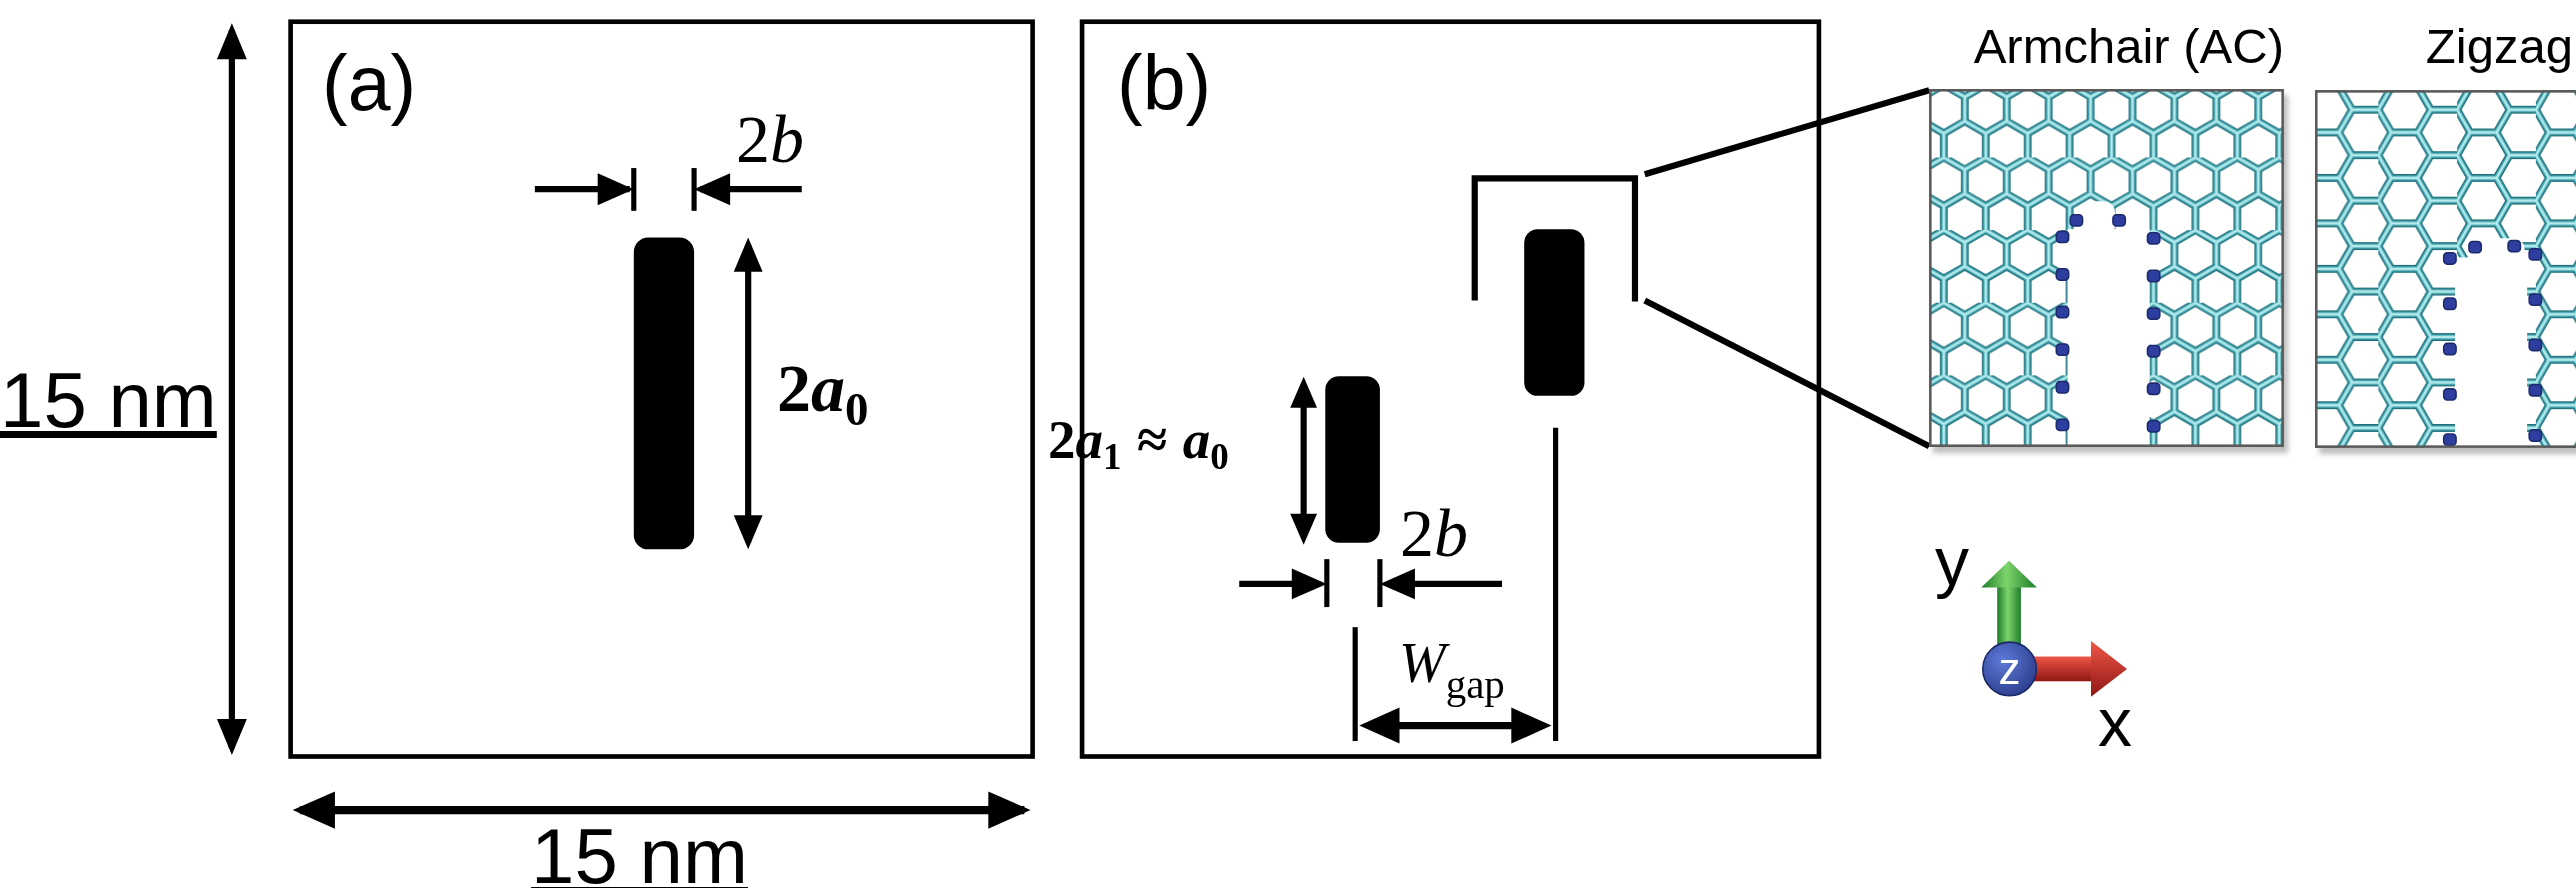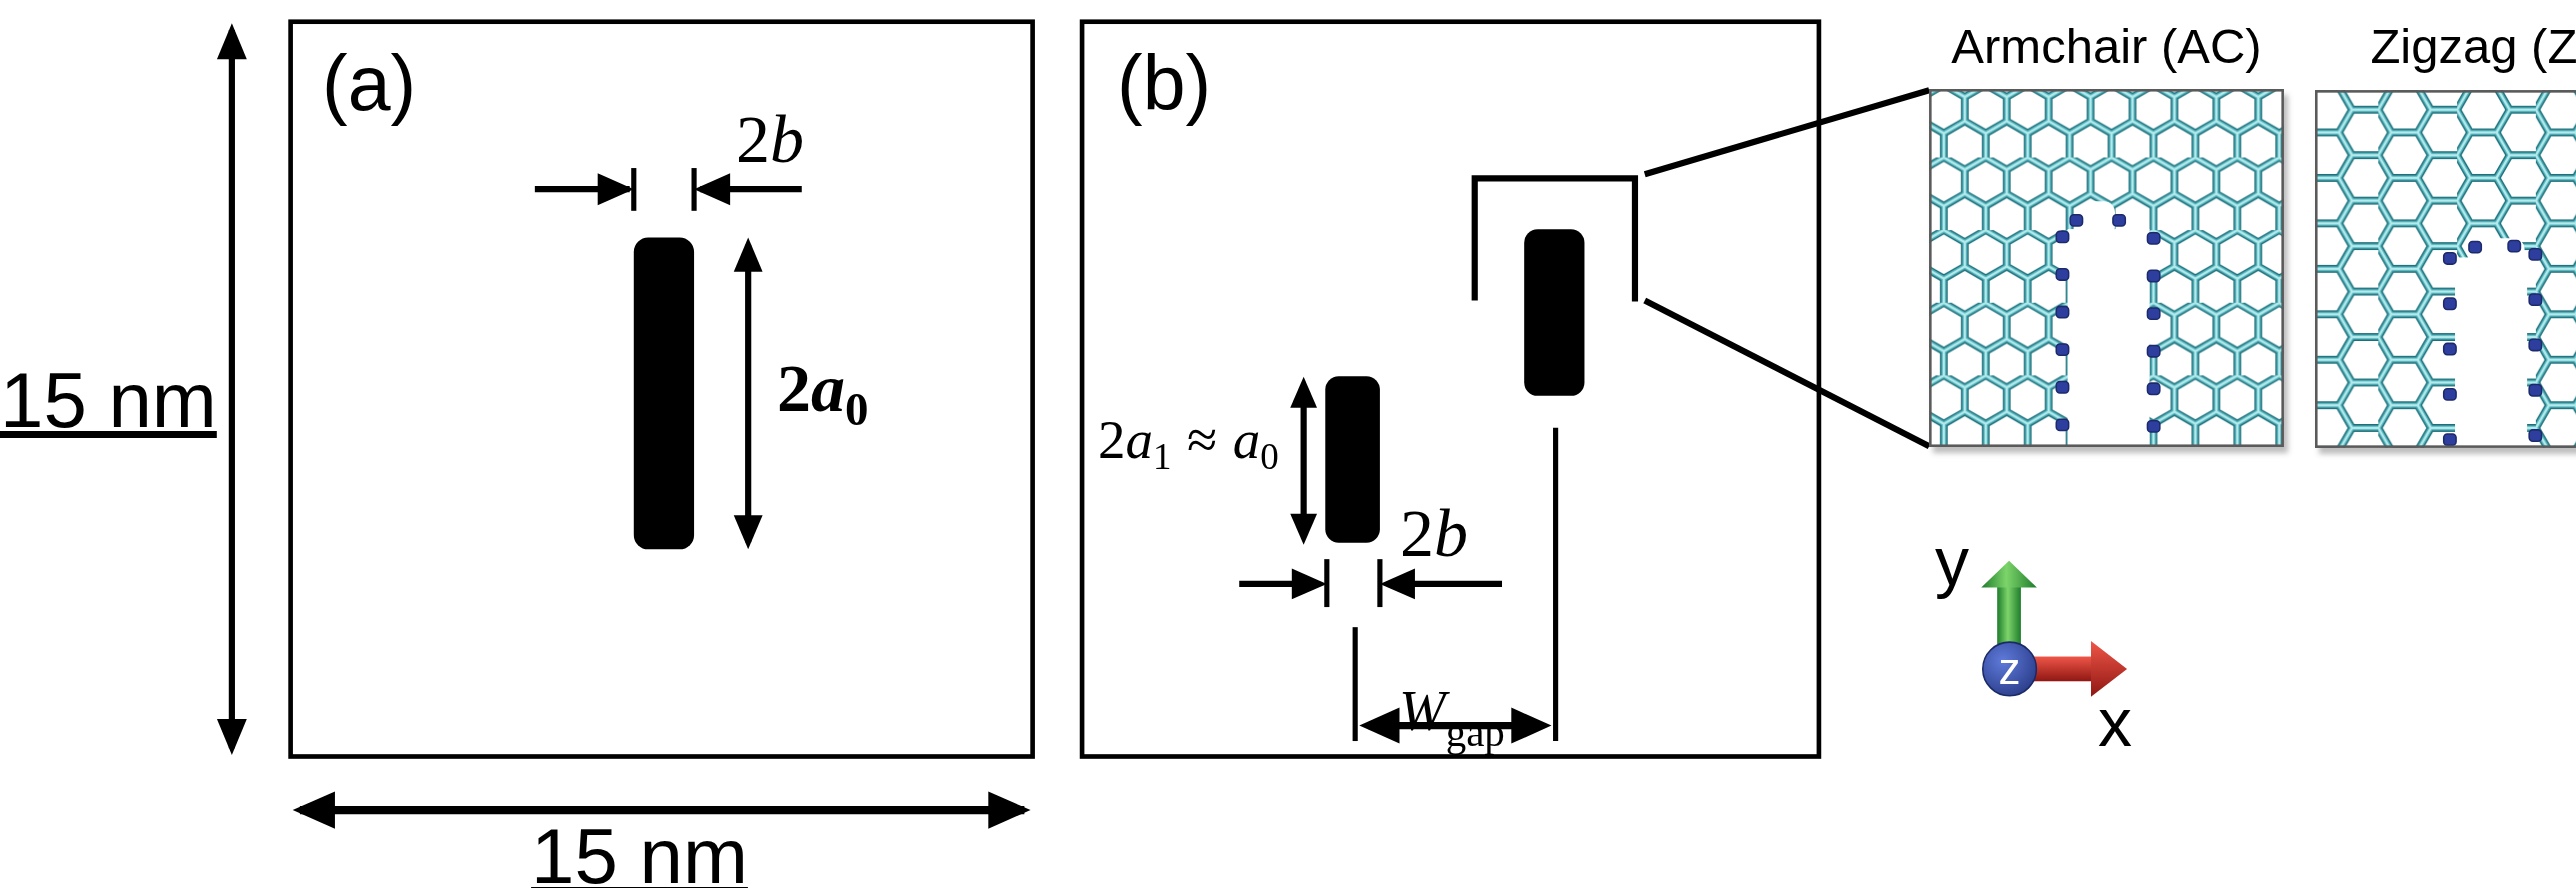"Armchair (AC)" .inset-title { text-align: center -> right }
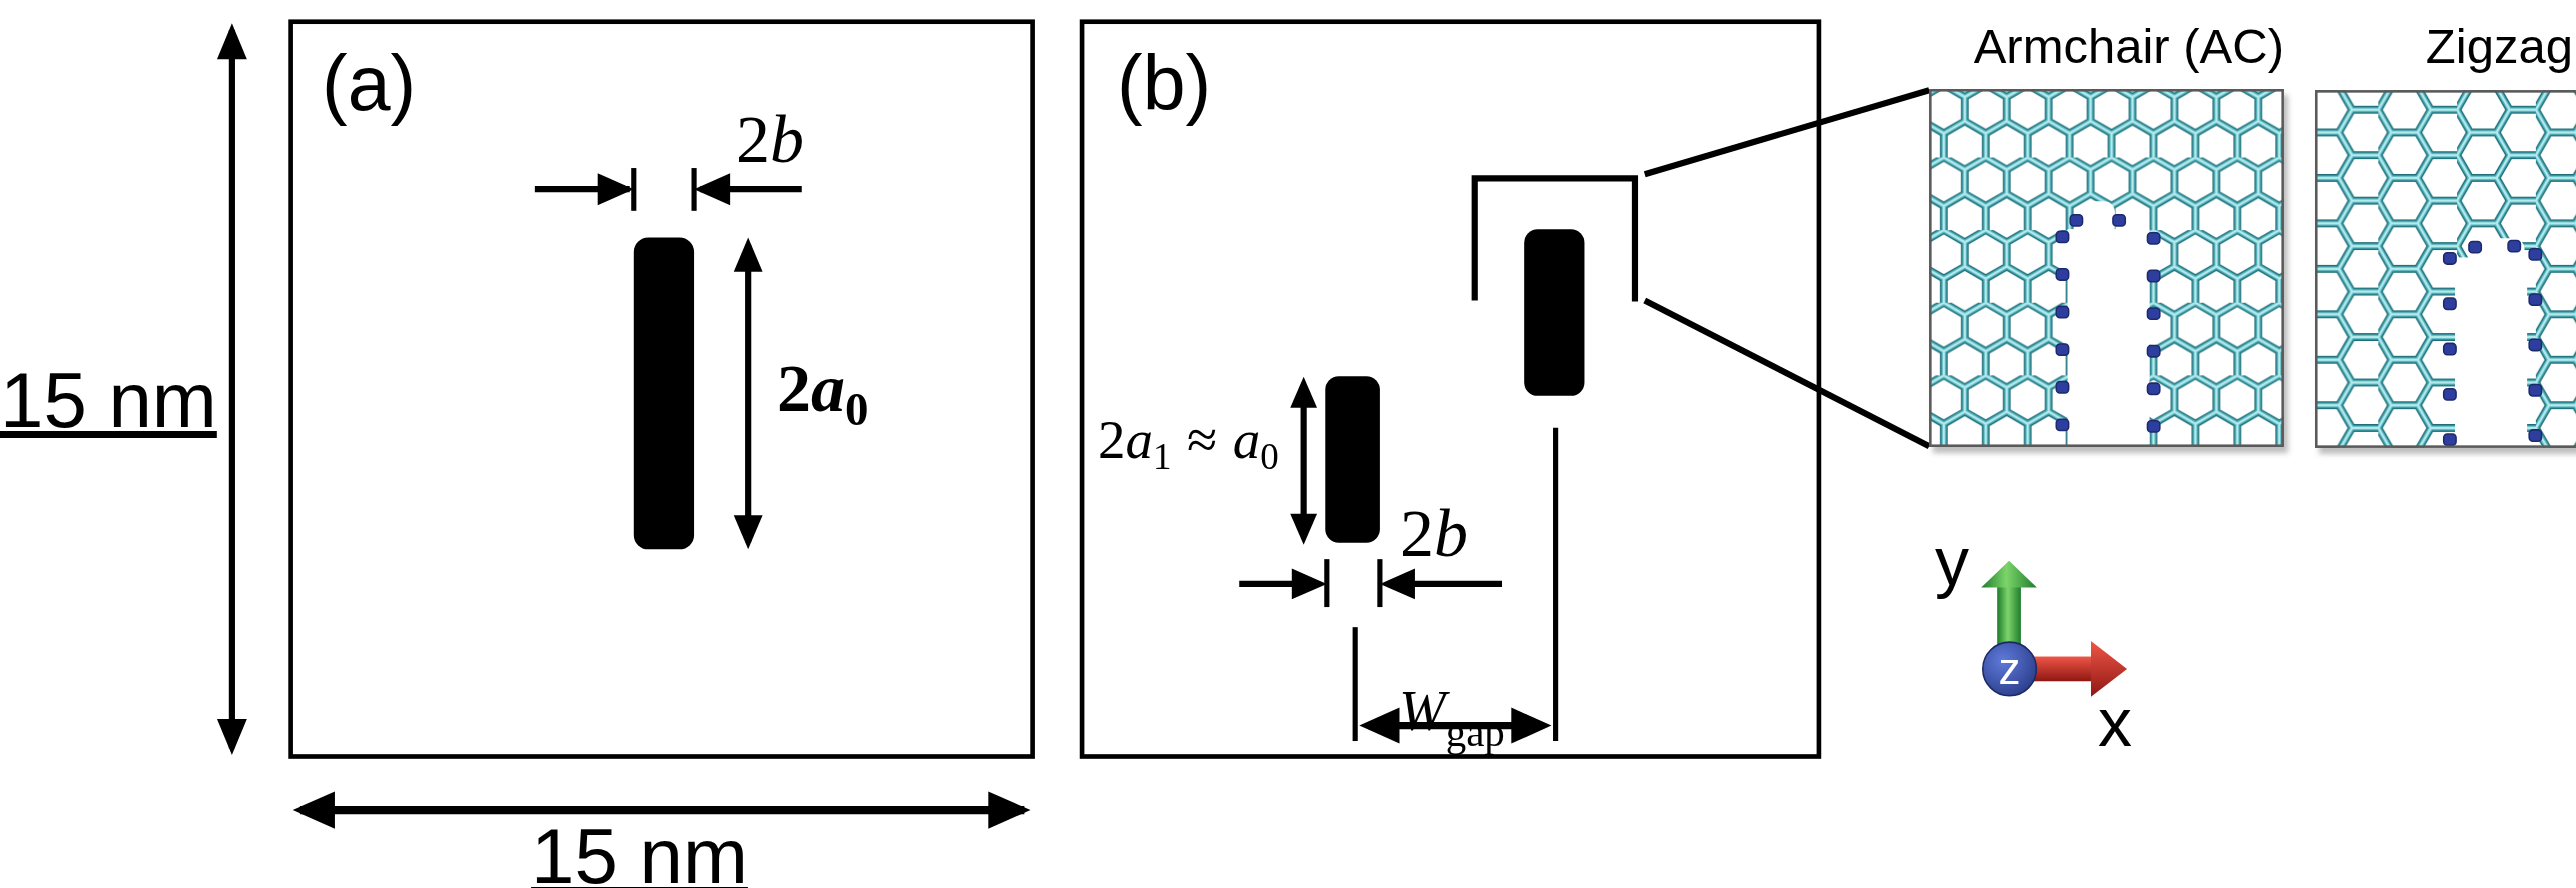"2a1 ≈ a0" div.lbl { font-weight: none -> bold; left: 1098px -> 1048px }
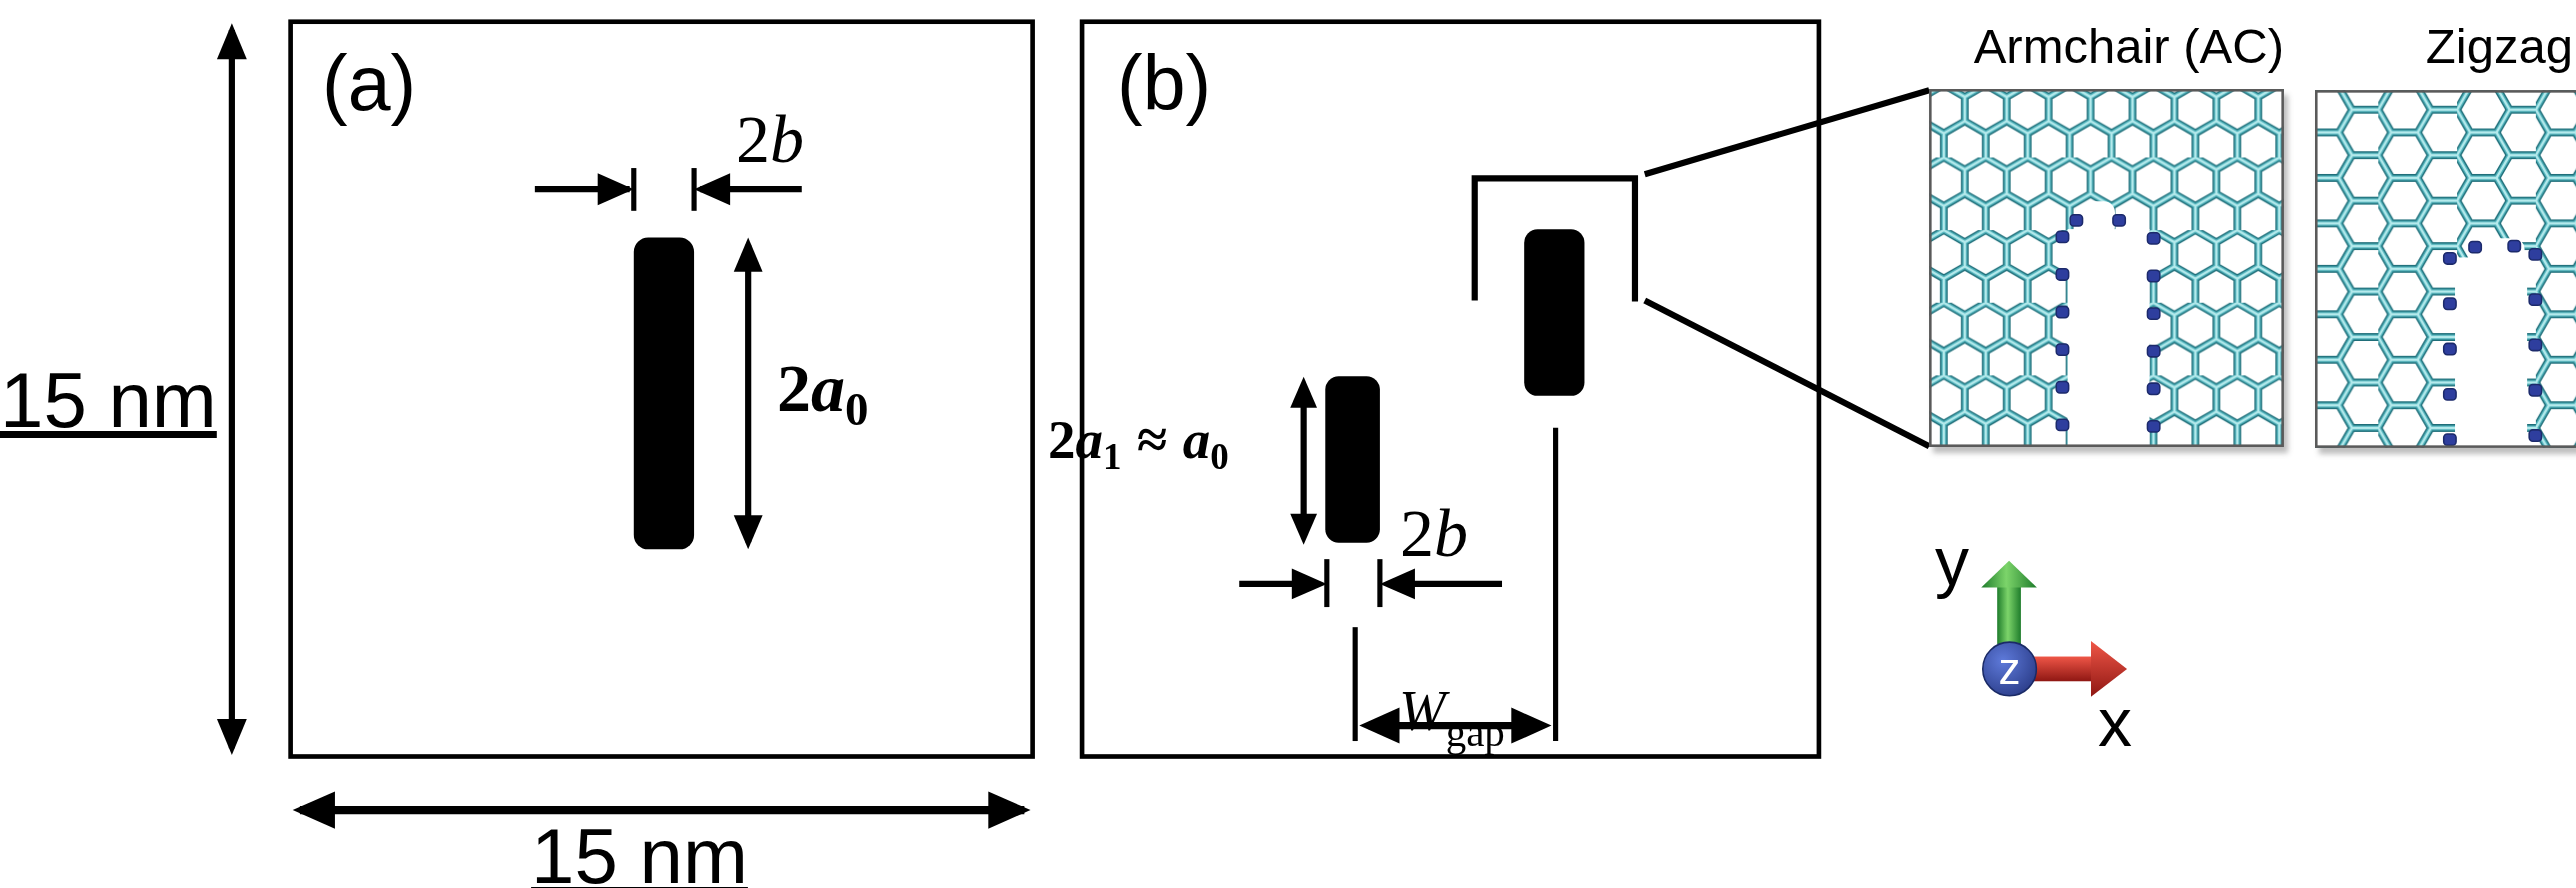"Wgap" div.lbl { margin-top: 48px -> none }
